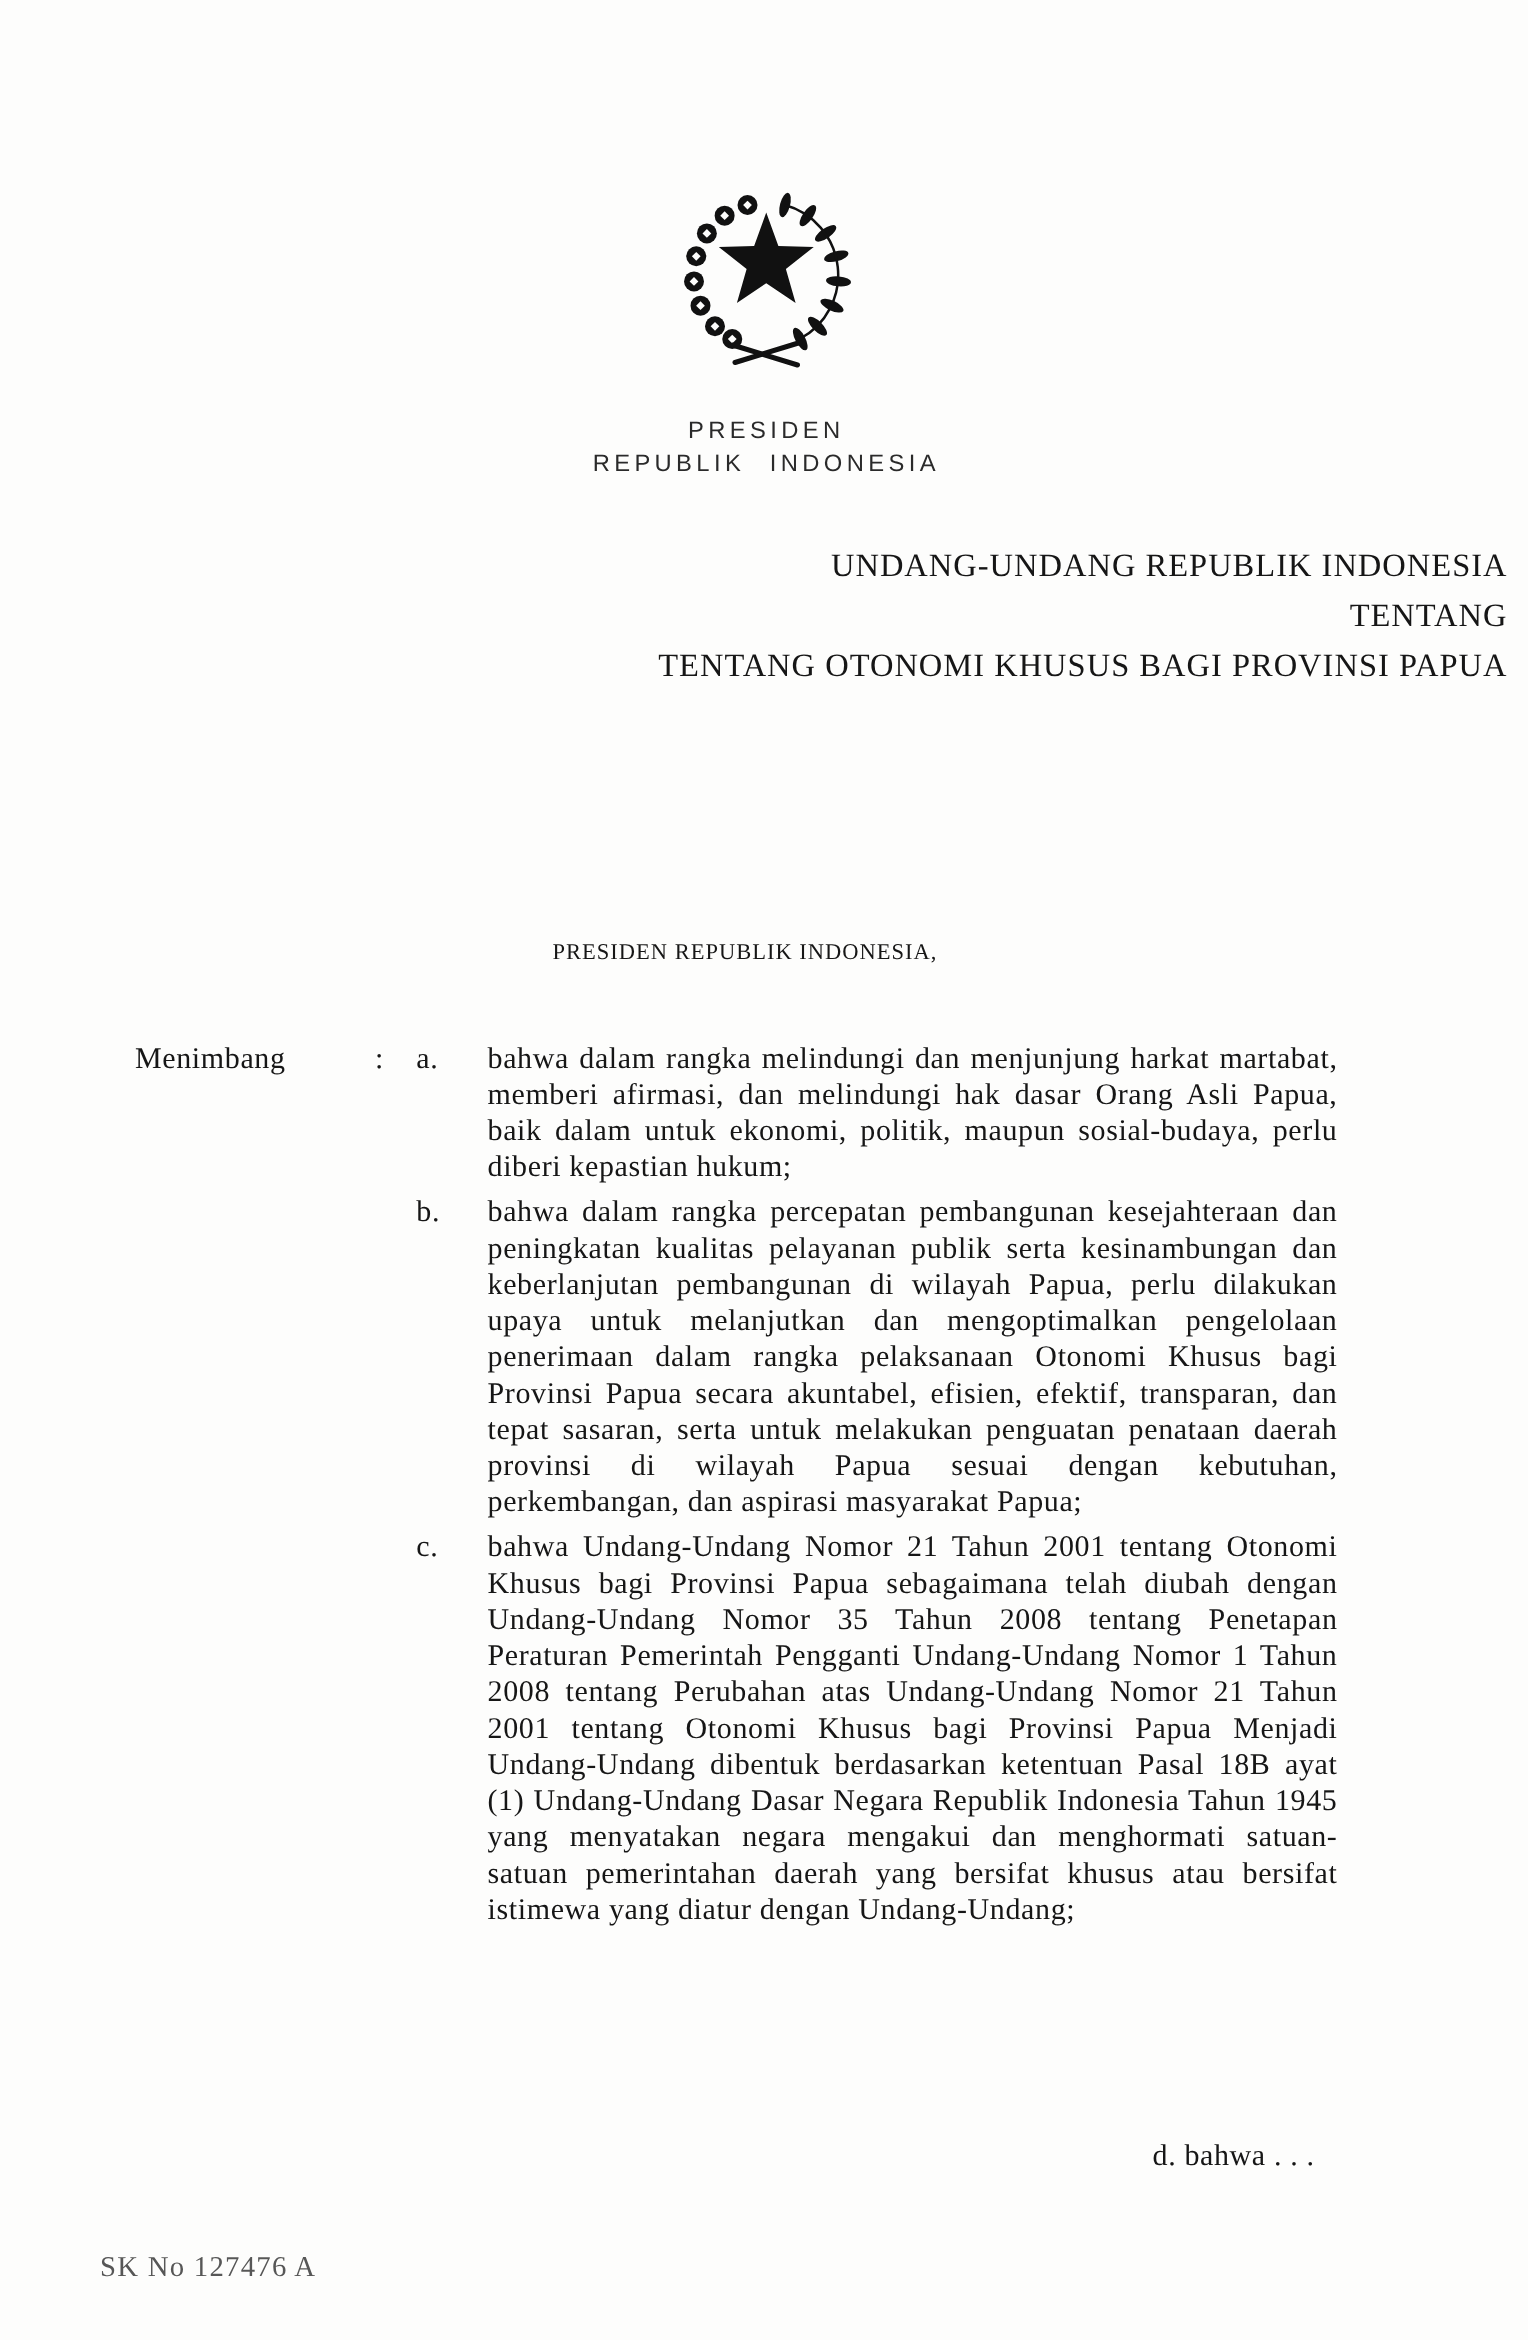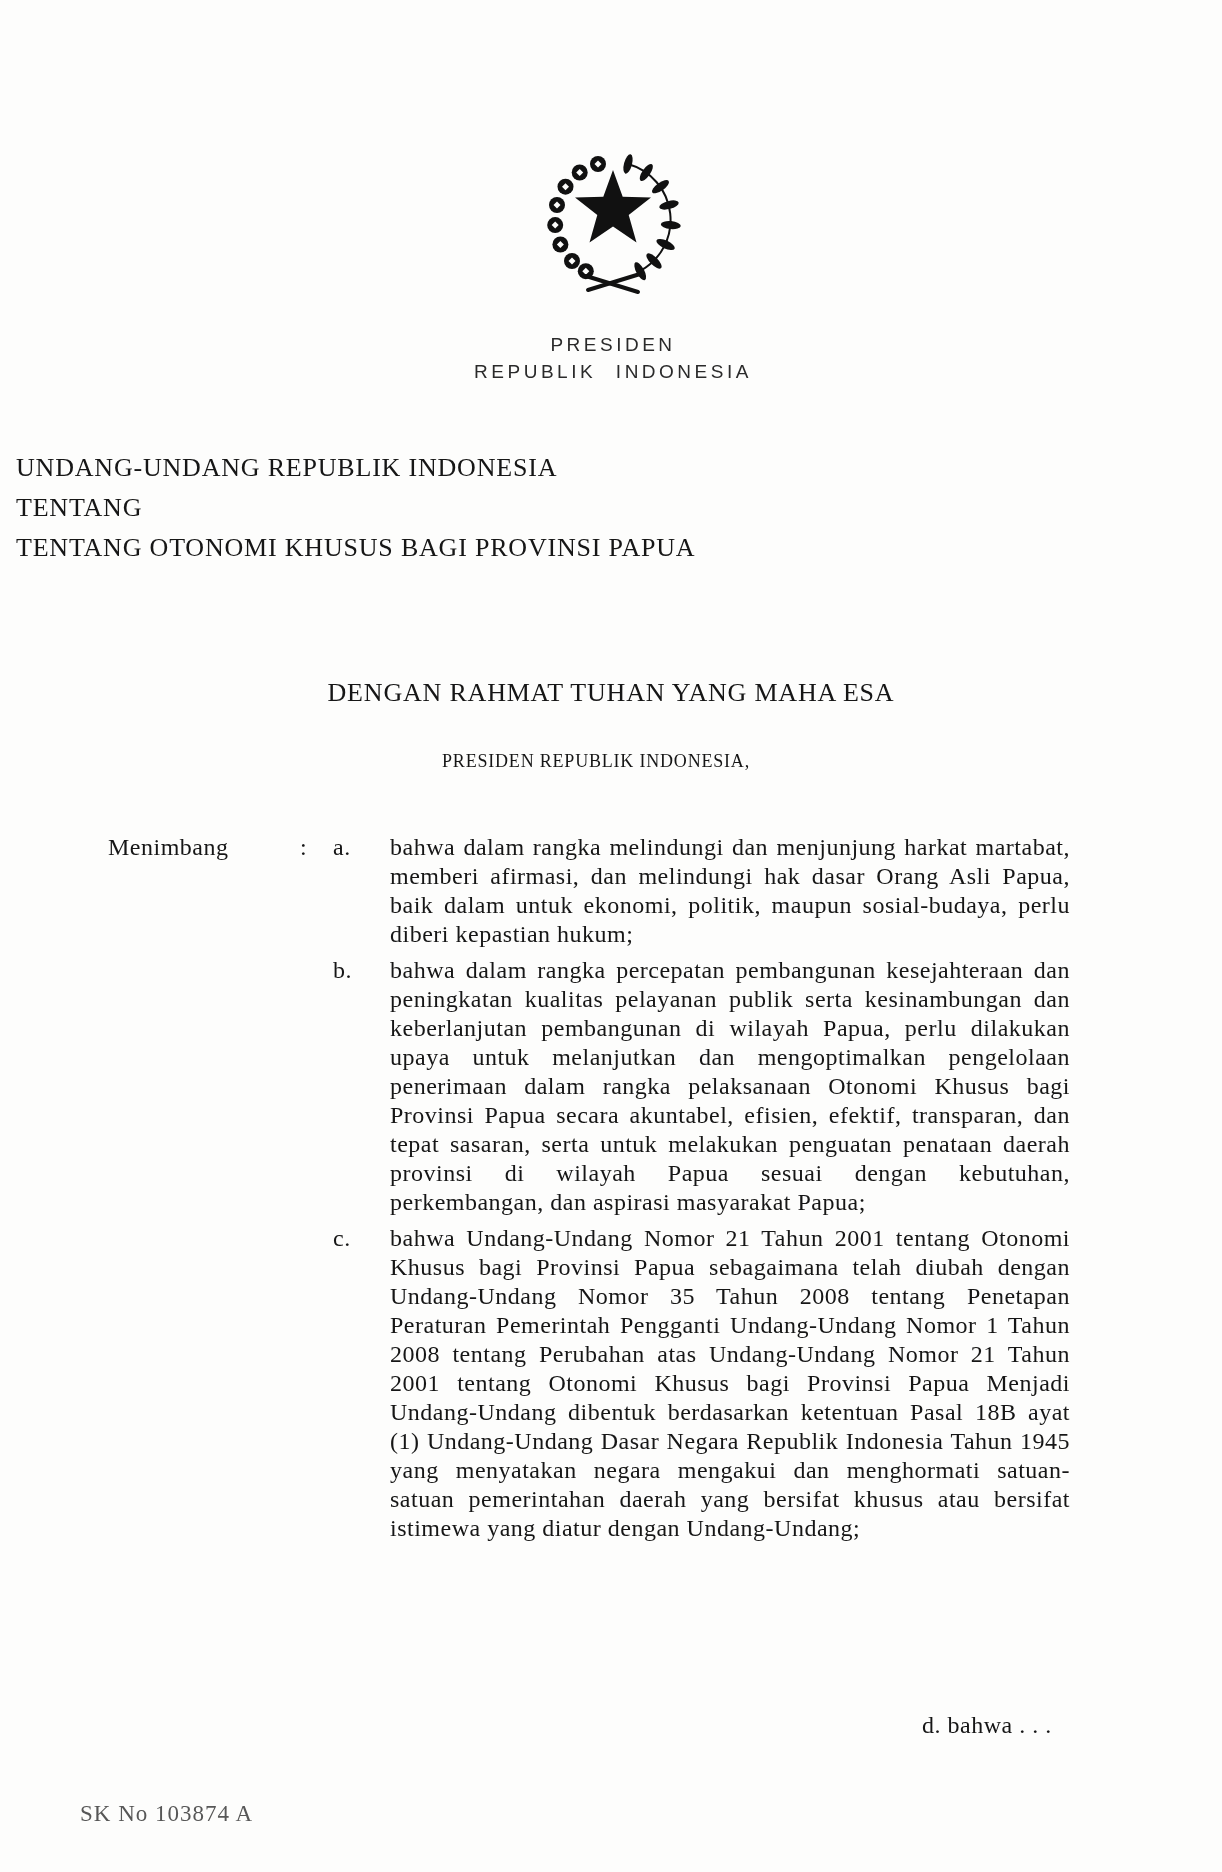"UNDANG-UNDANG REPUBLIK INDONESIA" .title-block { text-align: left -> right; top: 453px -> 438px }
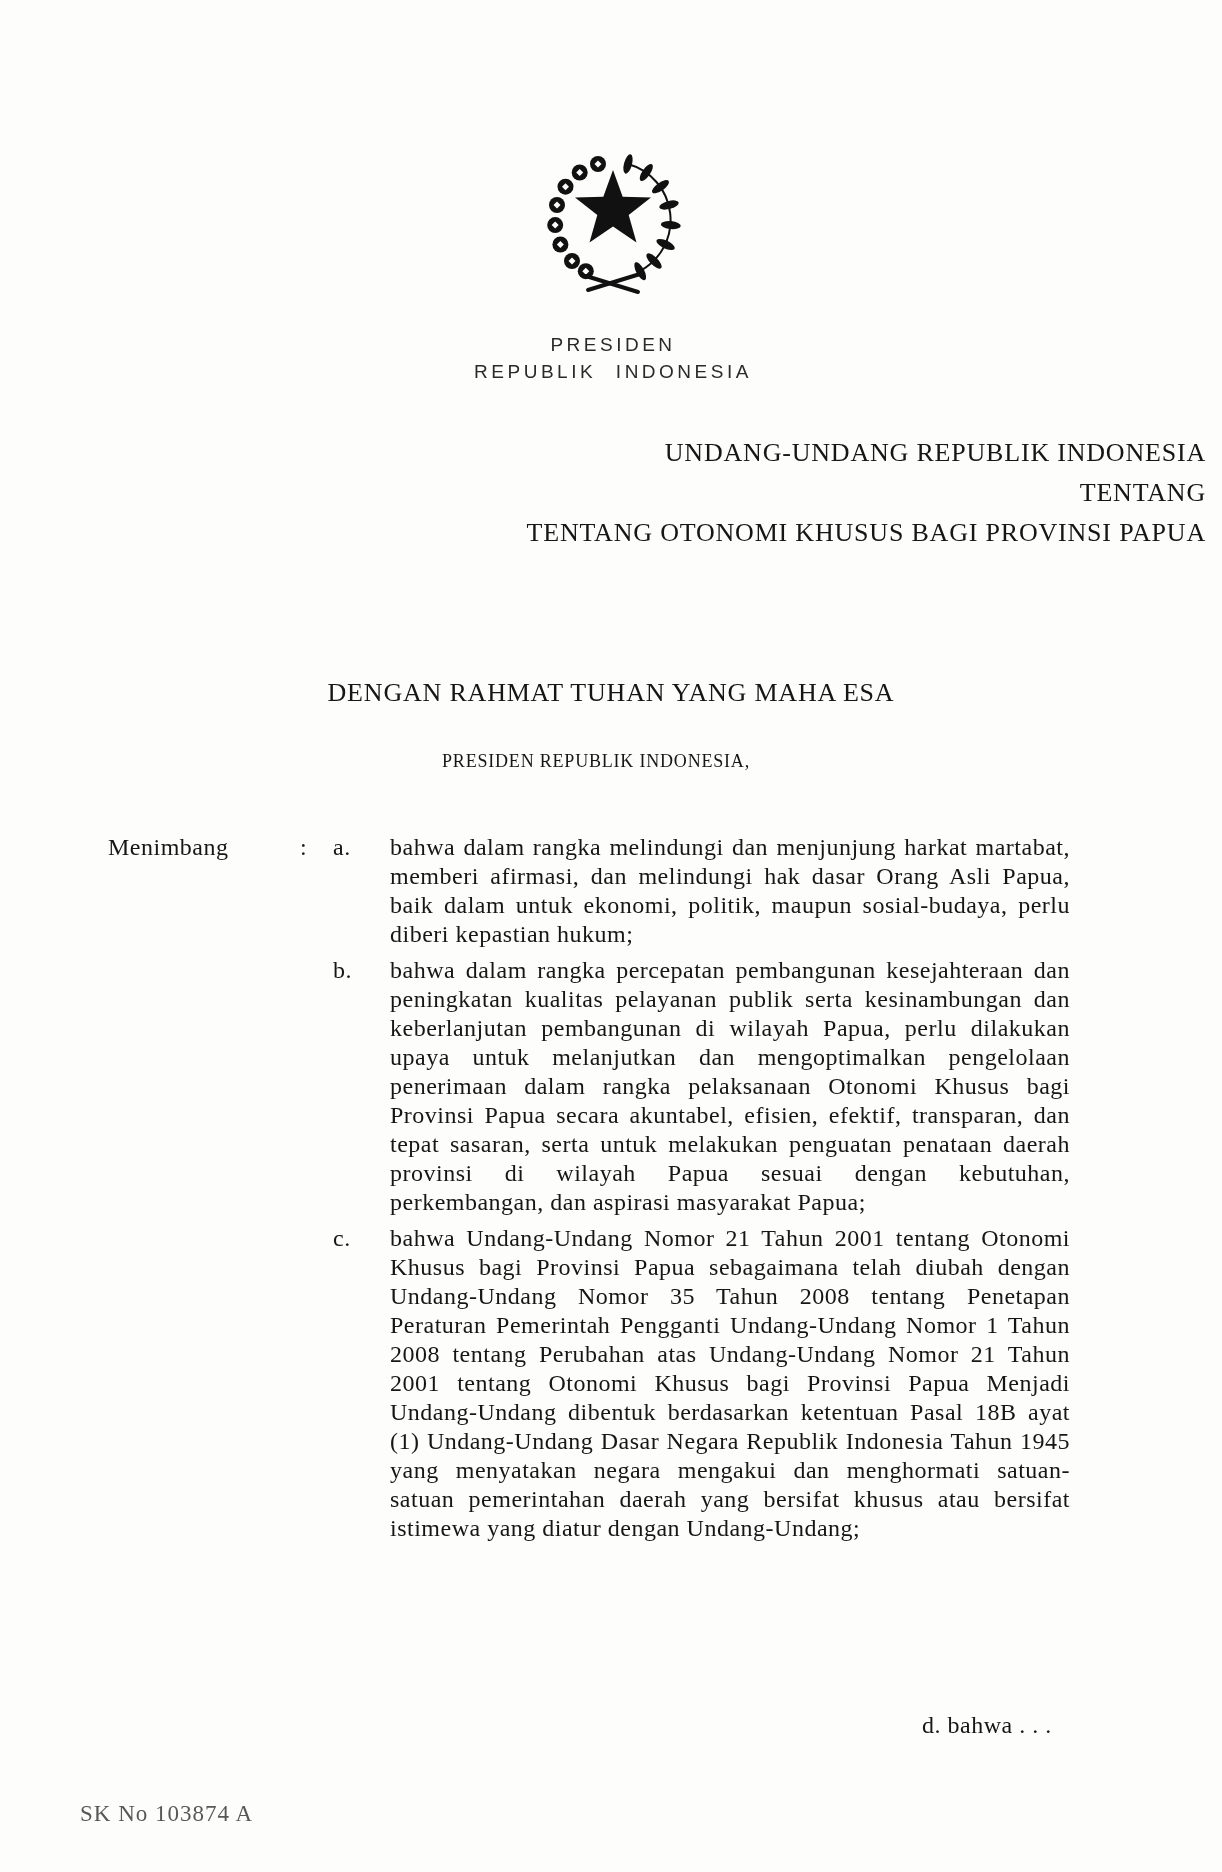"DENGAN RAHMAT TUHAN YANG MAHA" div.invocation { html: <div>DENGAN RAHMAT TUHAN YANG MAHA ESA</div> -> none }
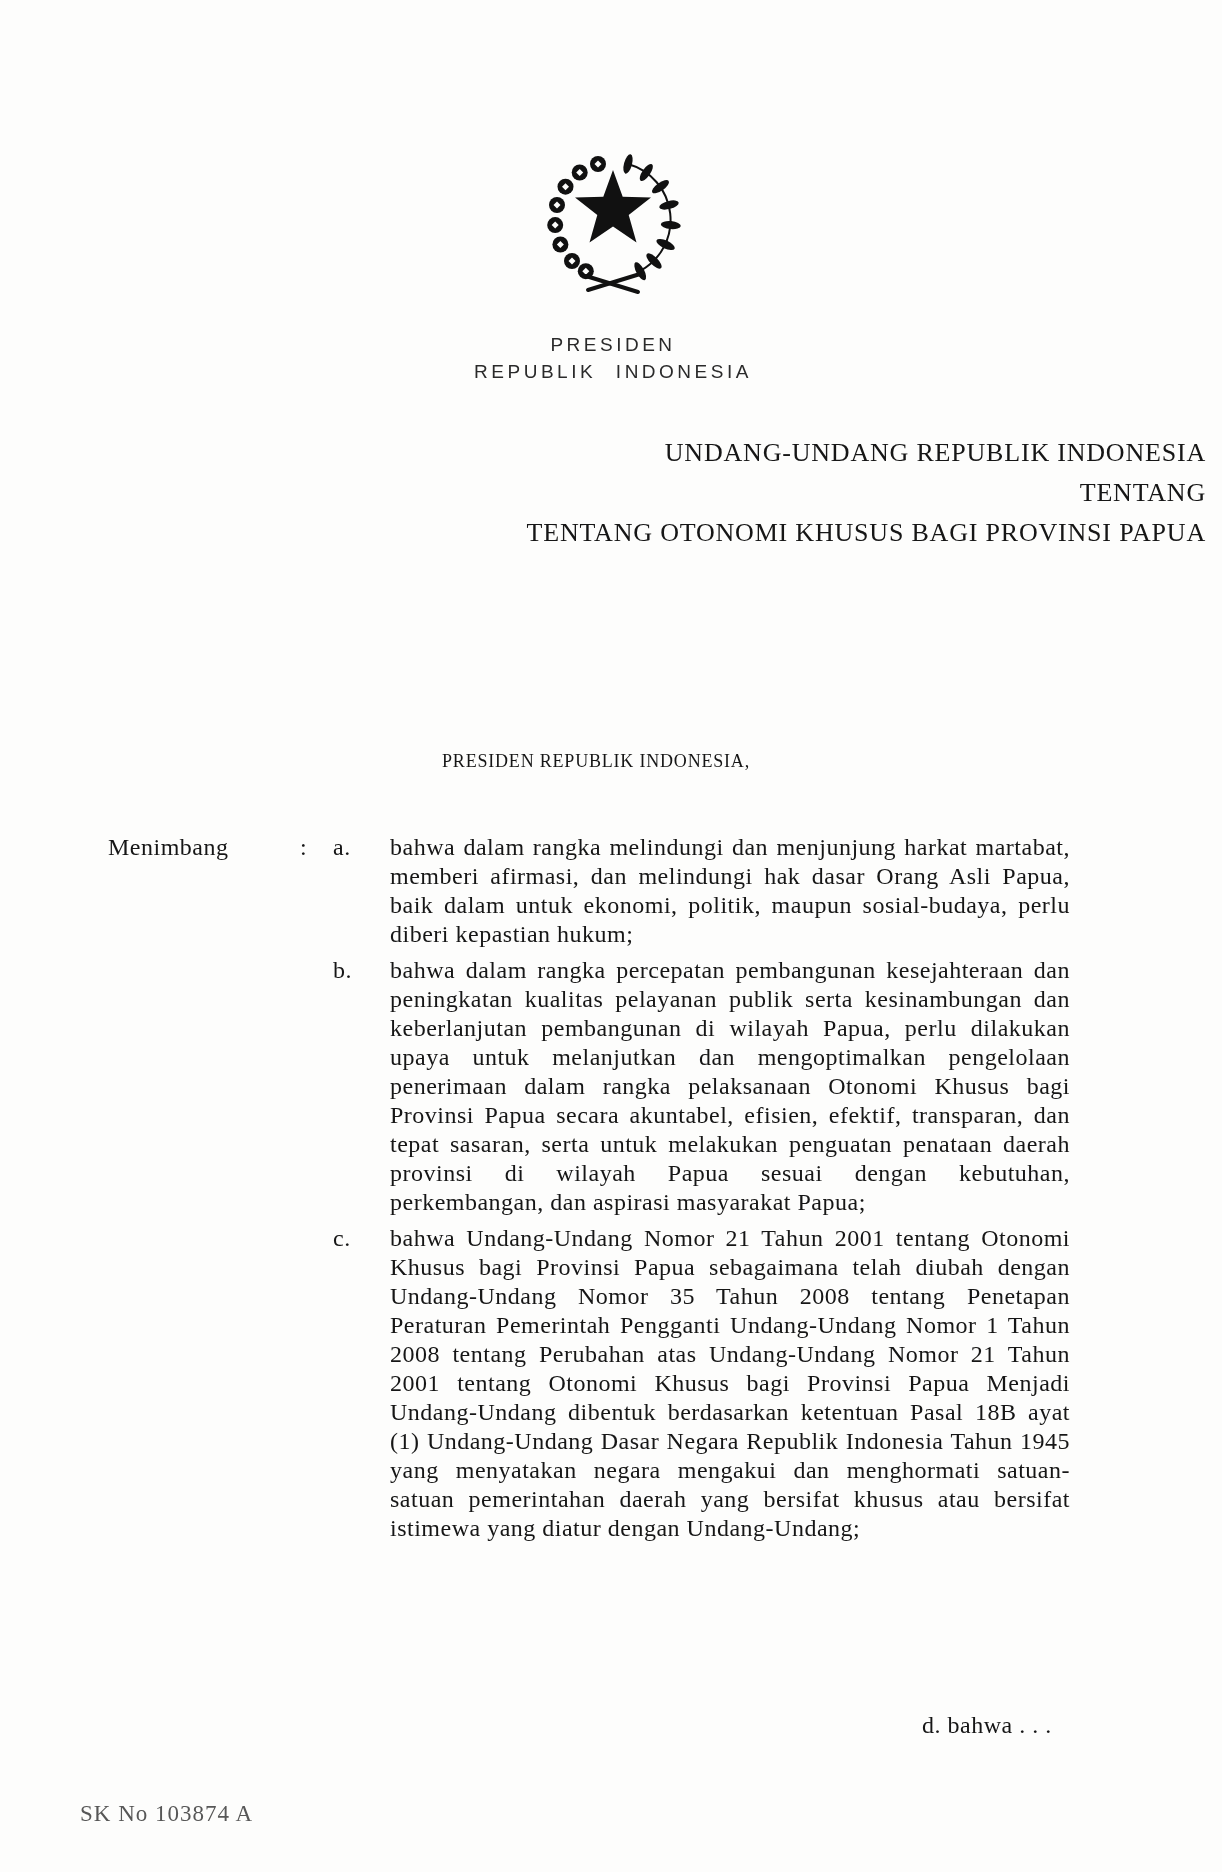"SK No 103874 A" div.footer-code { text: 103874 -> 127476 }
